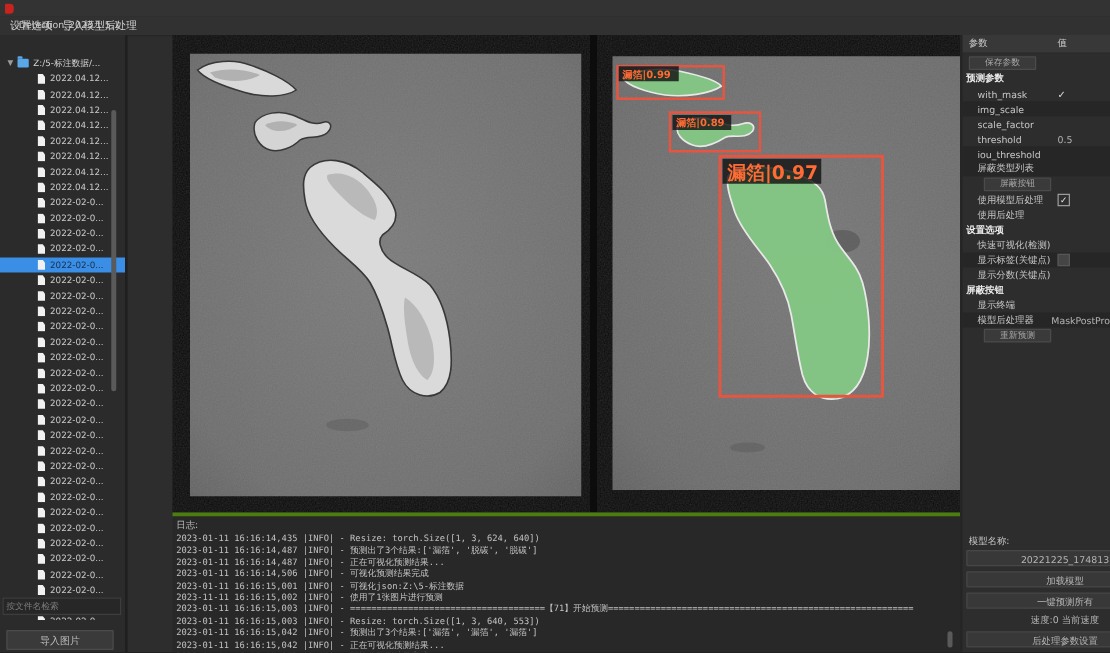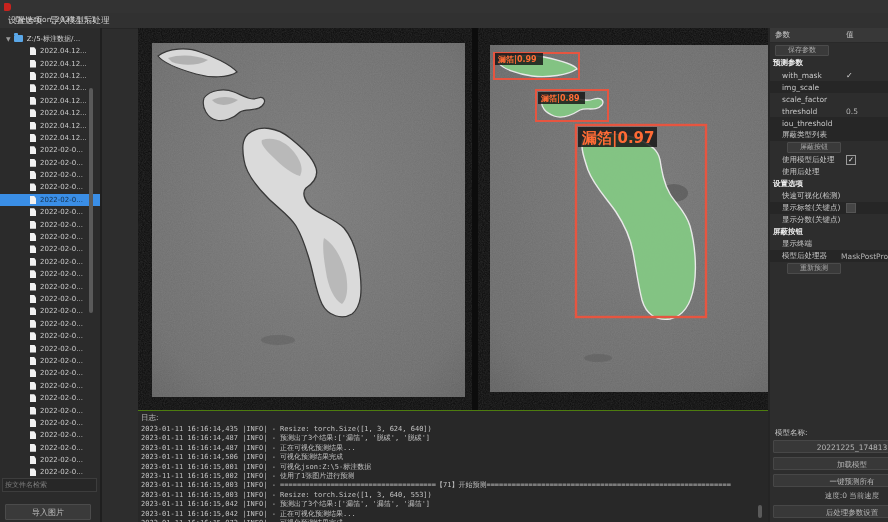"Z:/5-标注数据/..." .tree { top: 4px -> 16px }
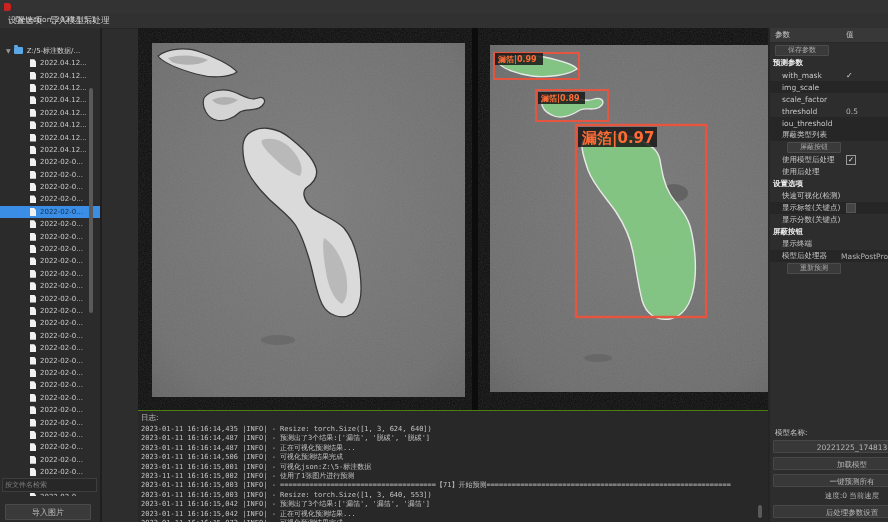"日志:" .log { border-top: 1px solid #4d7c0f -> 3px solid #4d7c0f }
